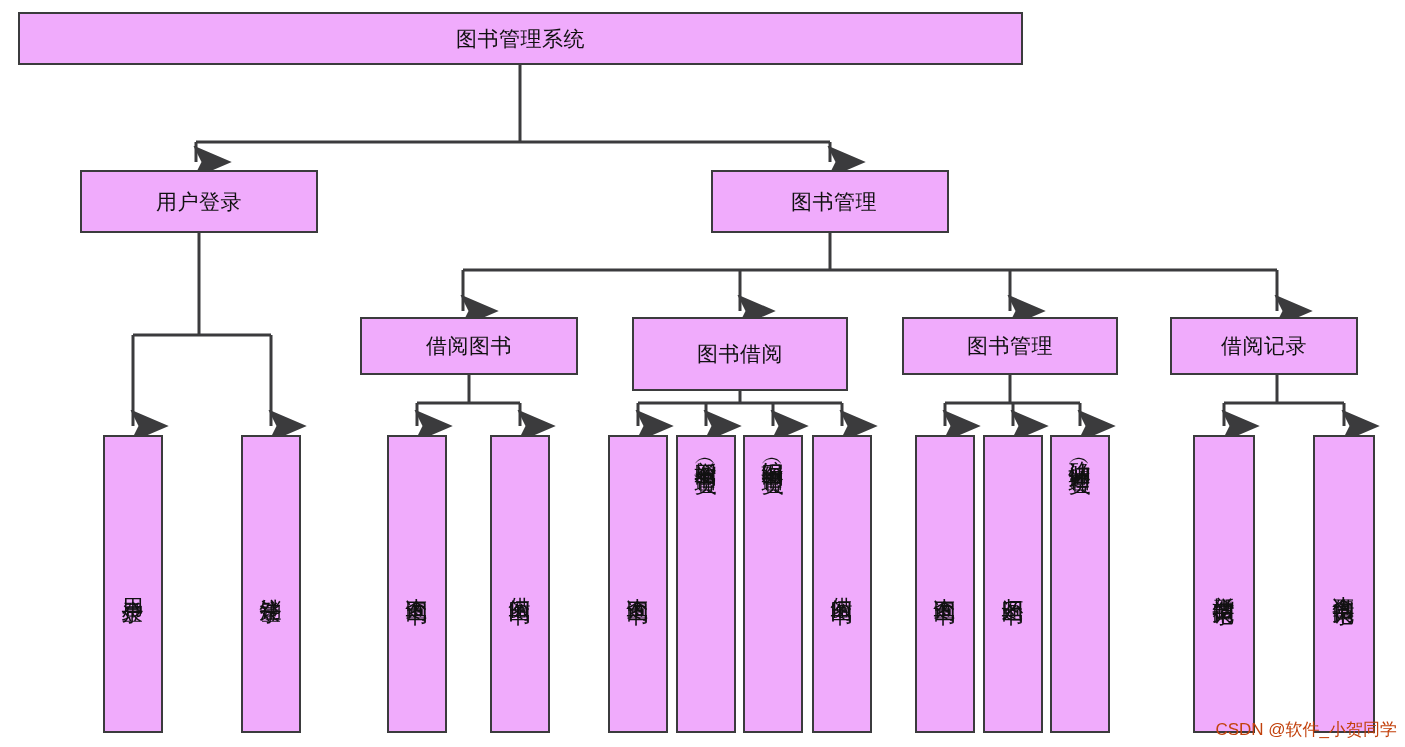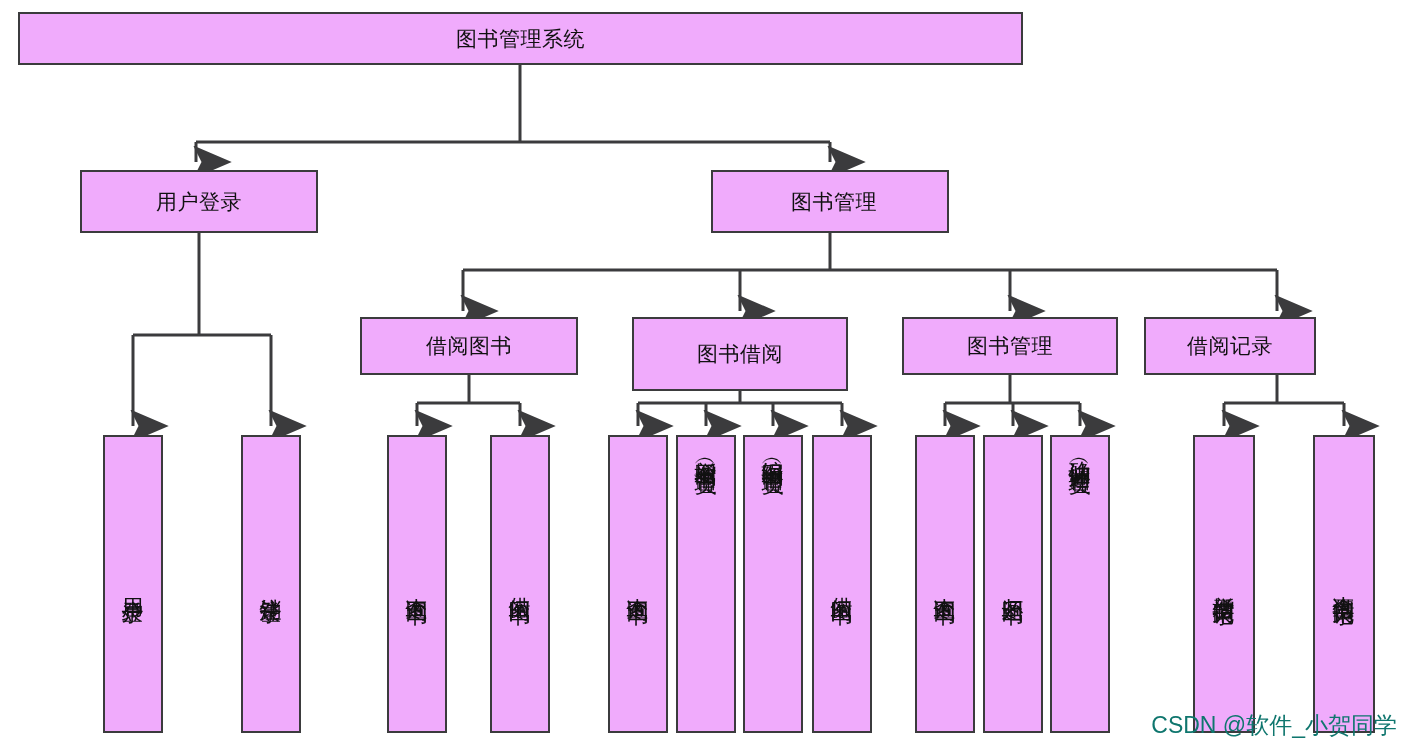"借阅记录" div.node-box { left: 1144px -> 1170px; width: 172px -> 188px }
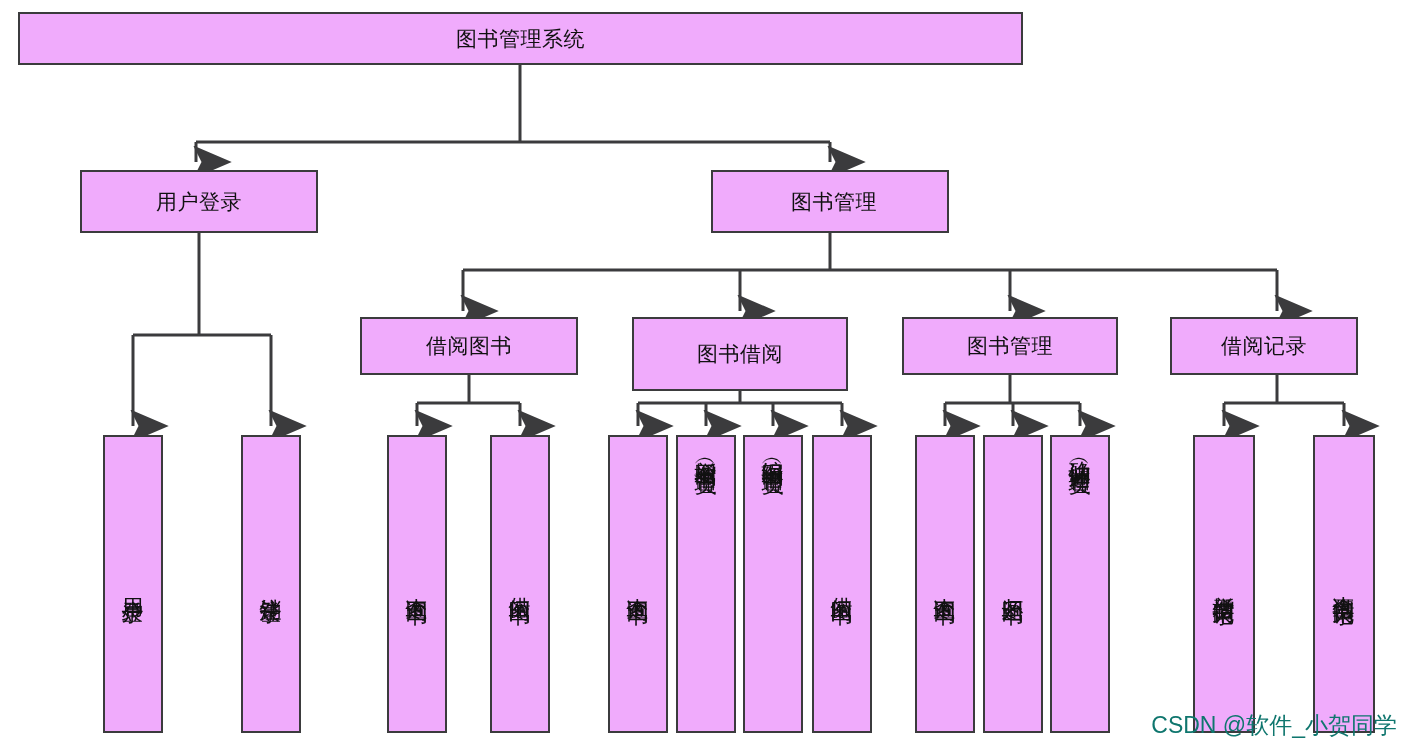"CSDN @软件_小贺同学" #watermark { color: #0f766e -> #c2410c; font-size: 23px -> 17px }
